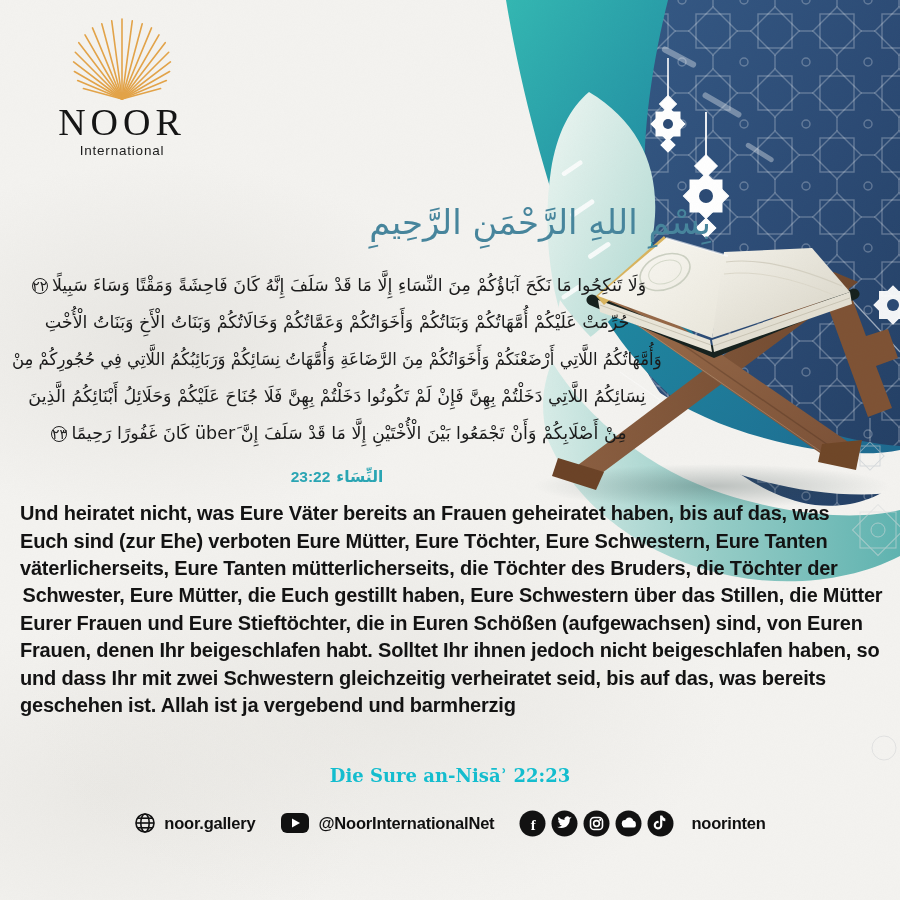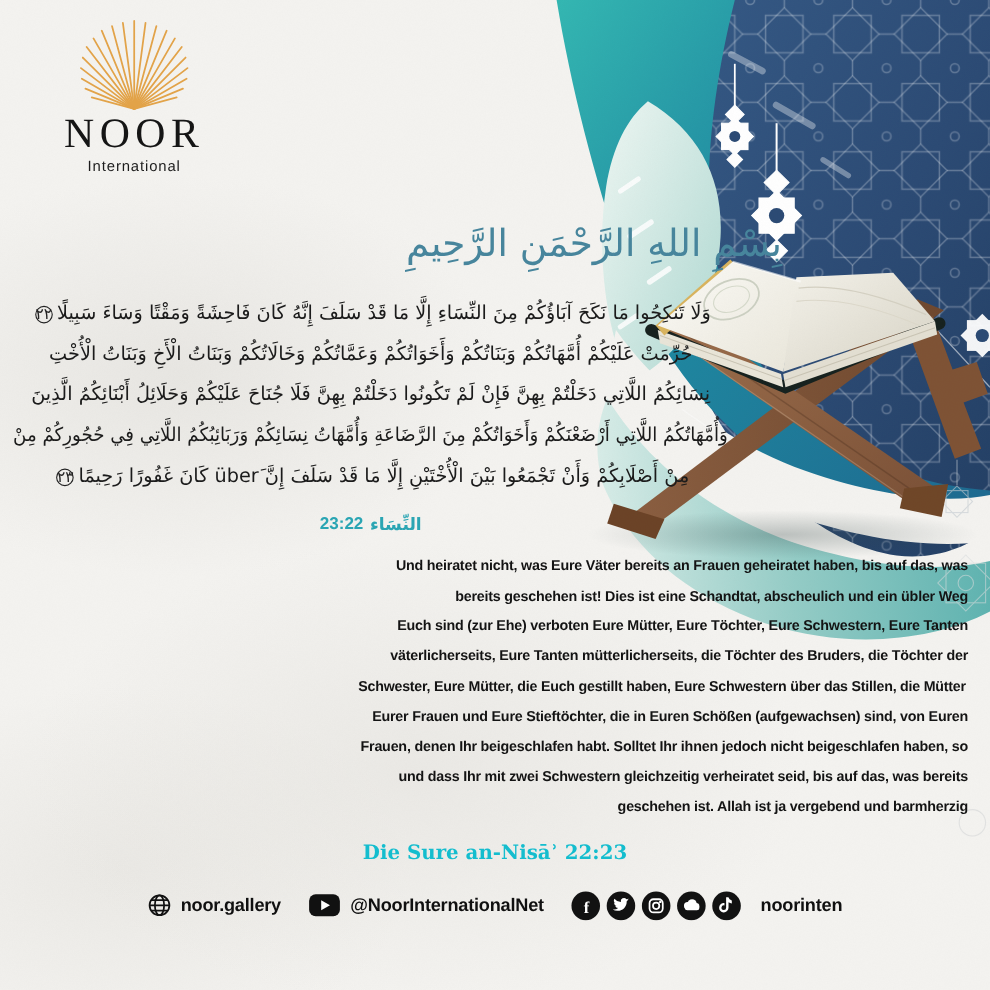"نِسَائِكُمُ اللَّاتِي دَخَلْتُمْ بِهِنَّ" div.q-line { order: before "وَأُمَّهَاتُكُمُ اللَّاتِي" -> after "وَأُمَّهَاتُكُمُ اللَّاتِي" }
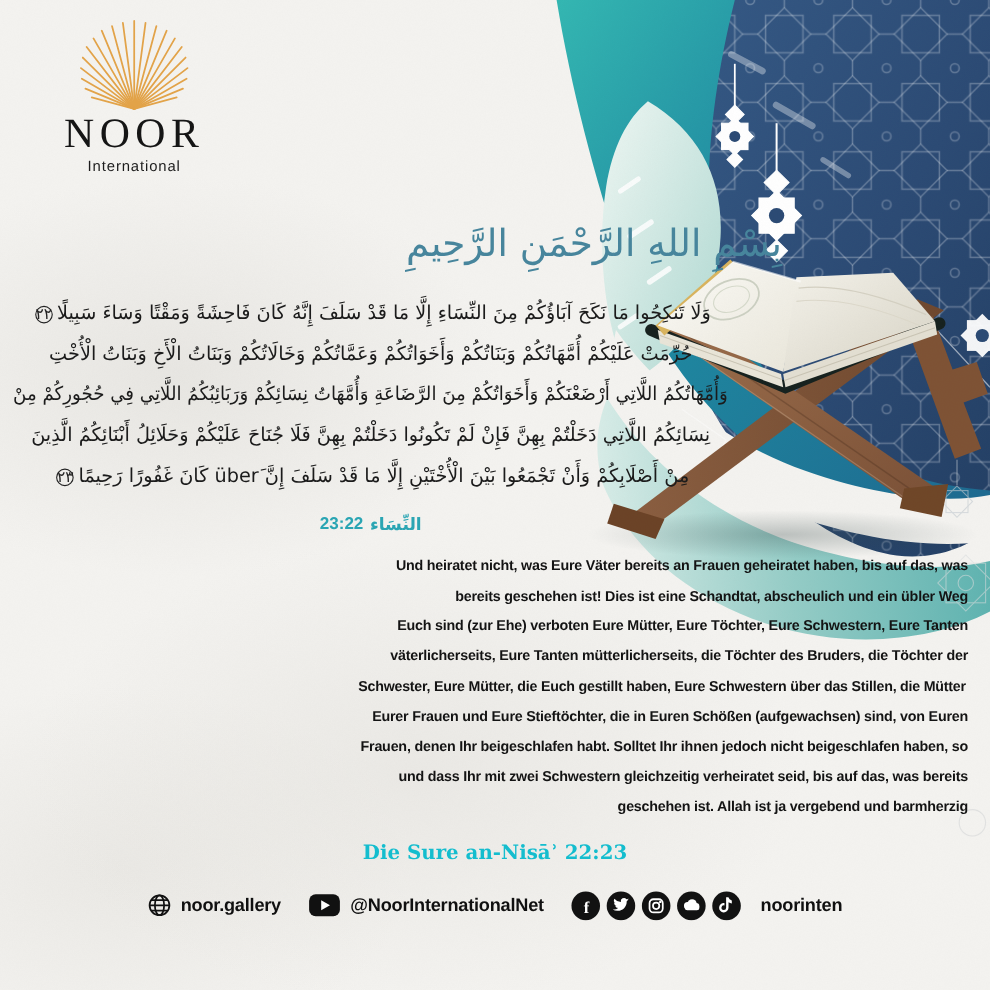"Und heiratet nicht, was Eure" .t-line { font-size: 13px -> 20px; justify-content: flex-end -> flex-start }
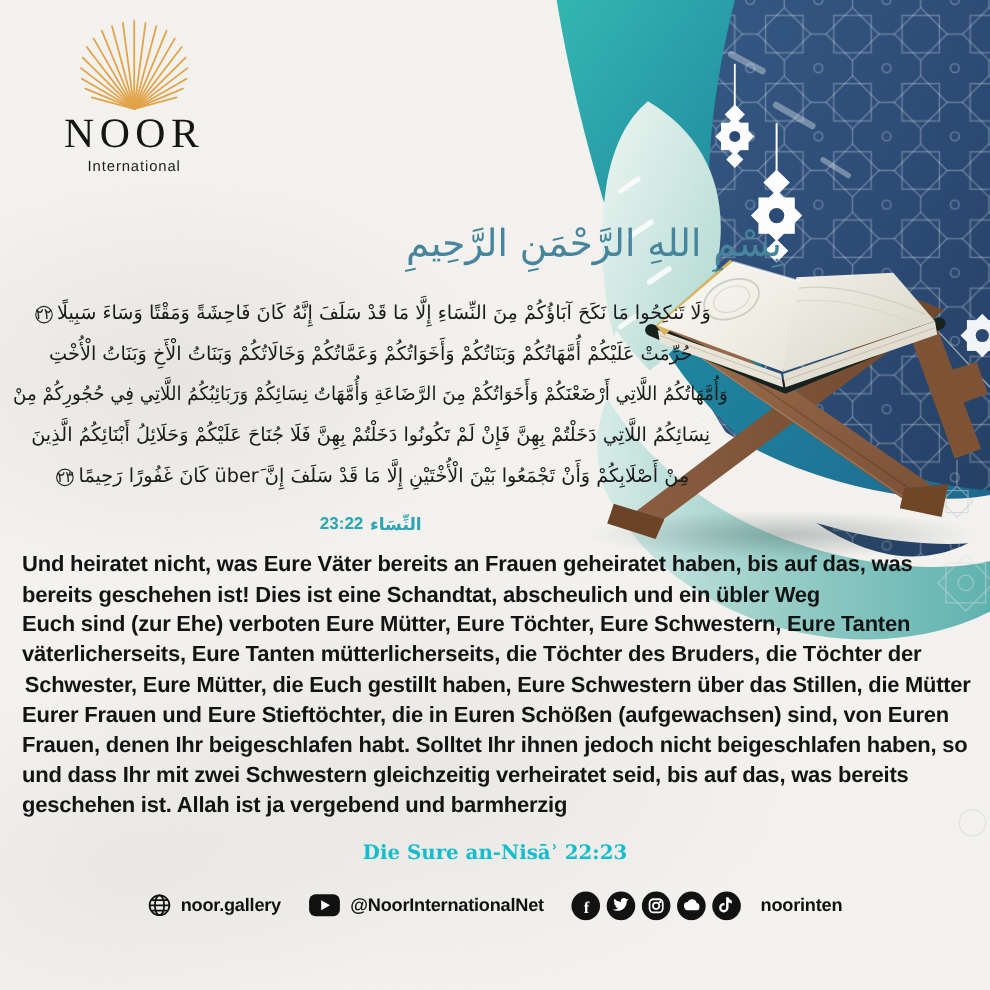"bereits geschehen ist! Dies ist" div.t-line { html: <div> <span>bereits geschehen ist! Dies ist eine Schandtat, abscheulich und ein übler Weg</span> </div> -> none }
